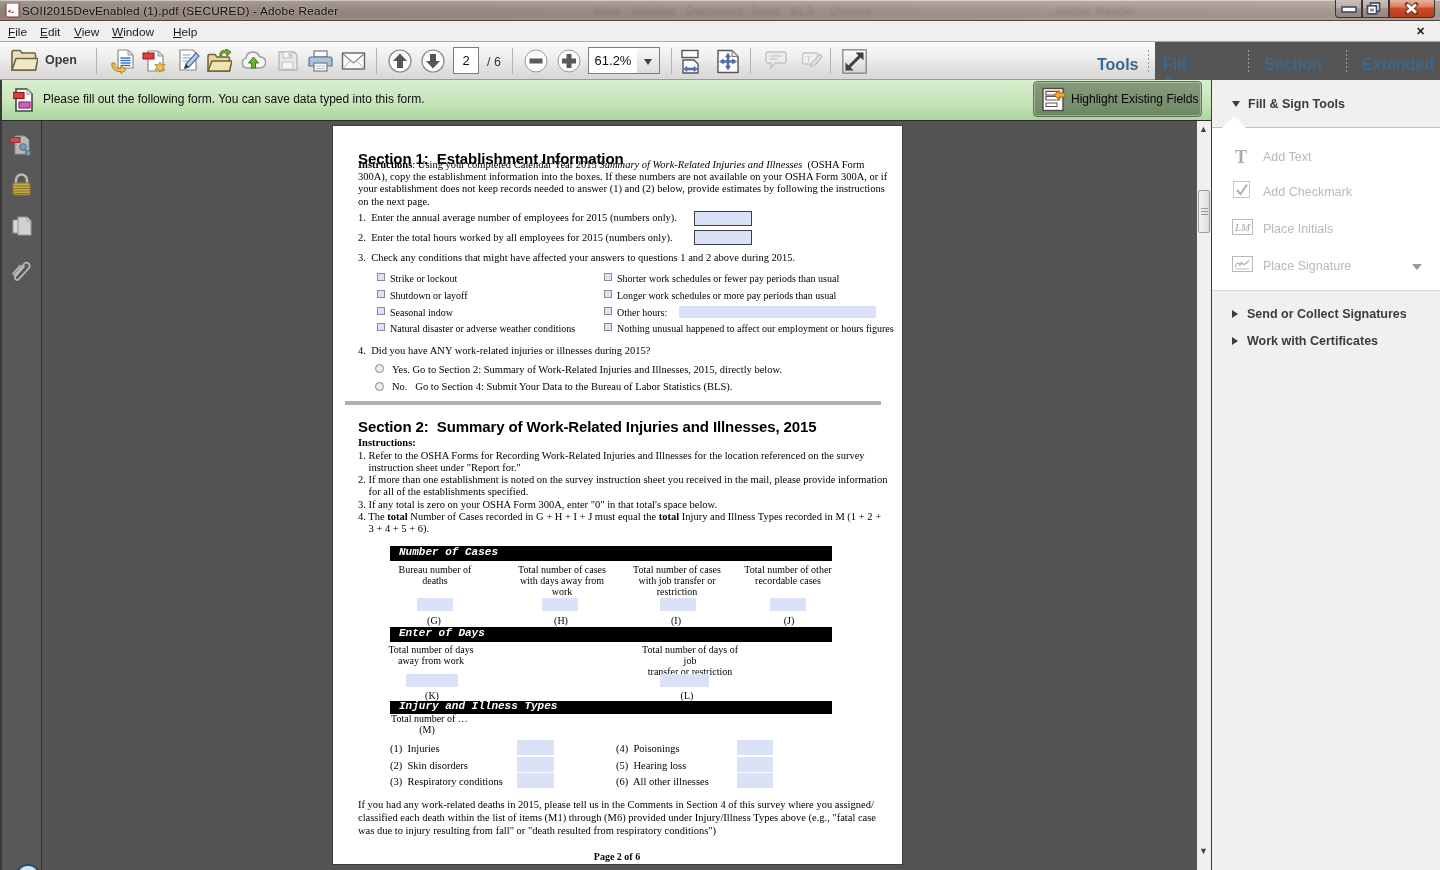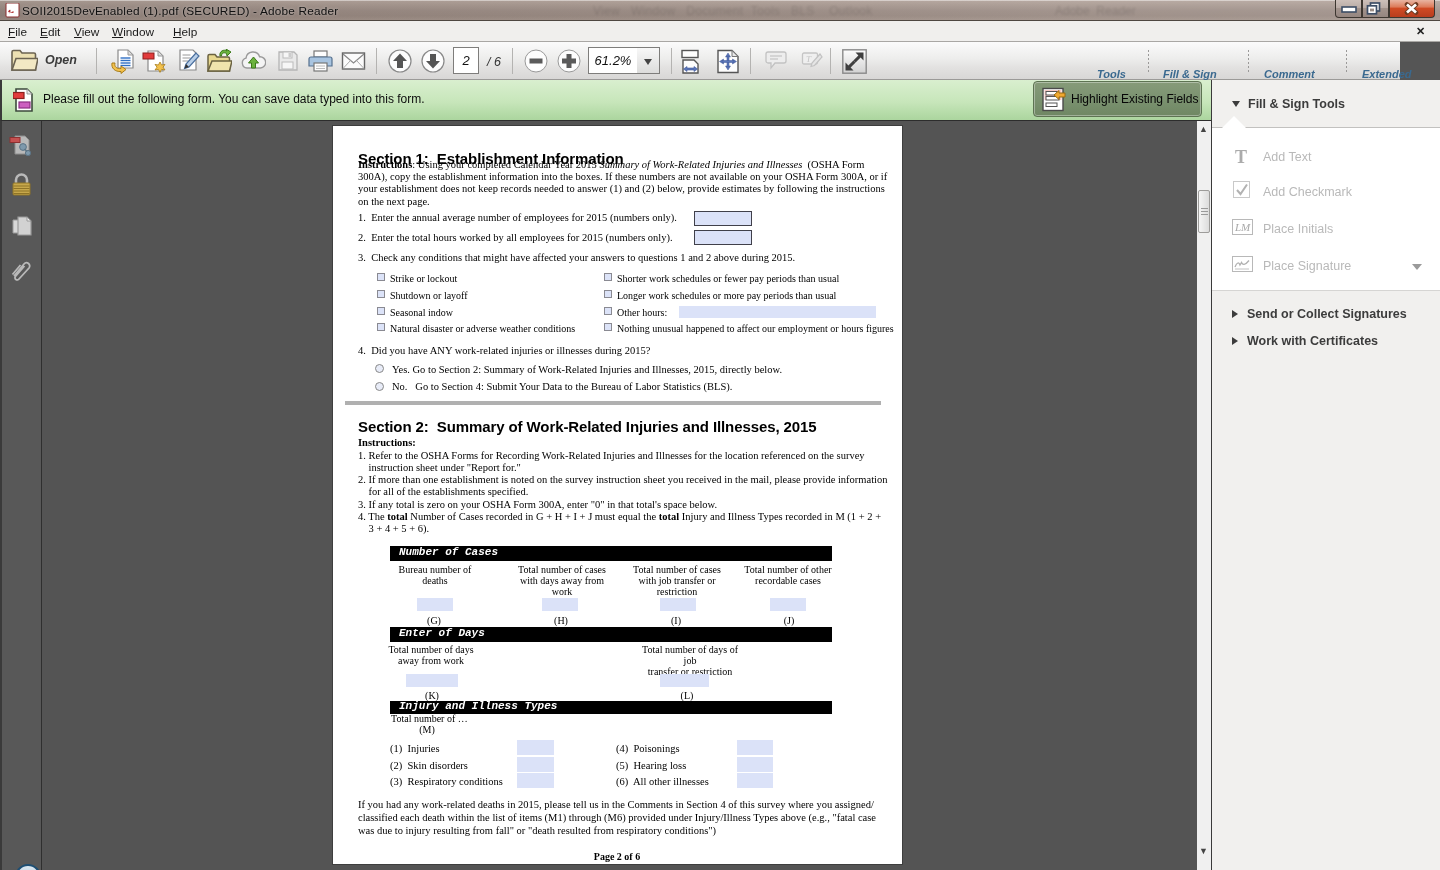"Open" #toolbar { font-style: italic -> none; width: 1400px -> 1155px }
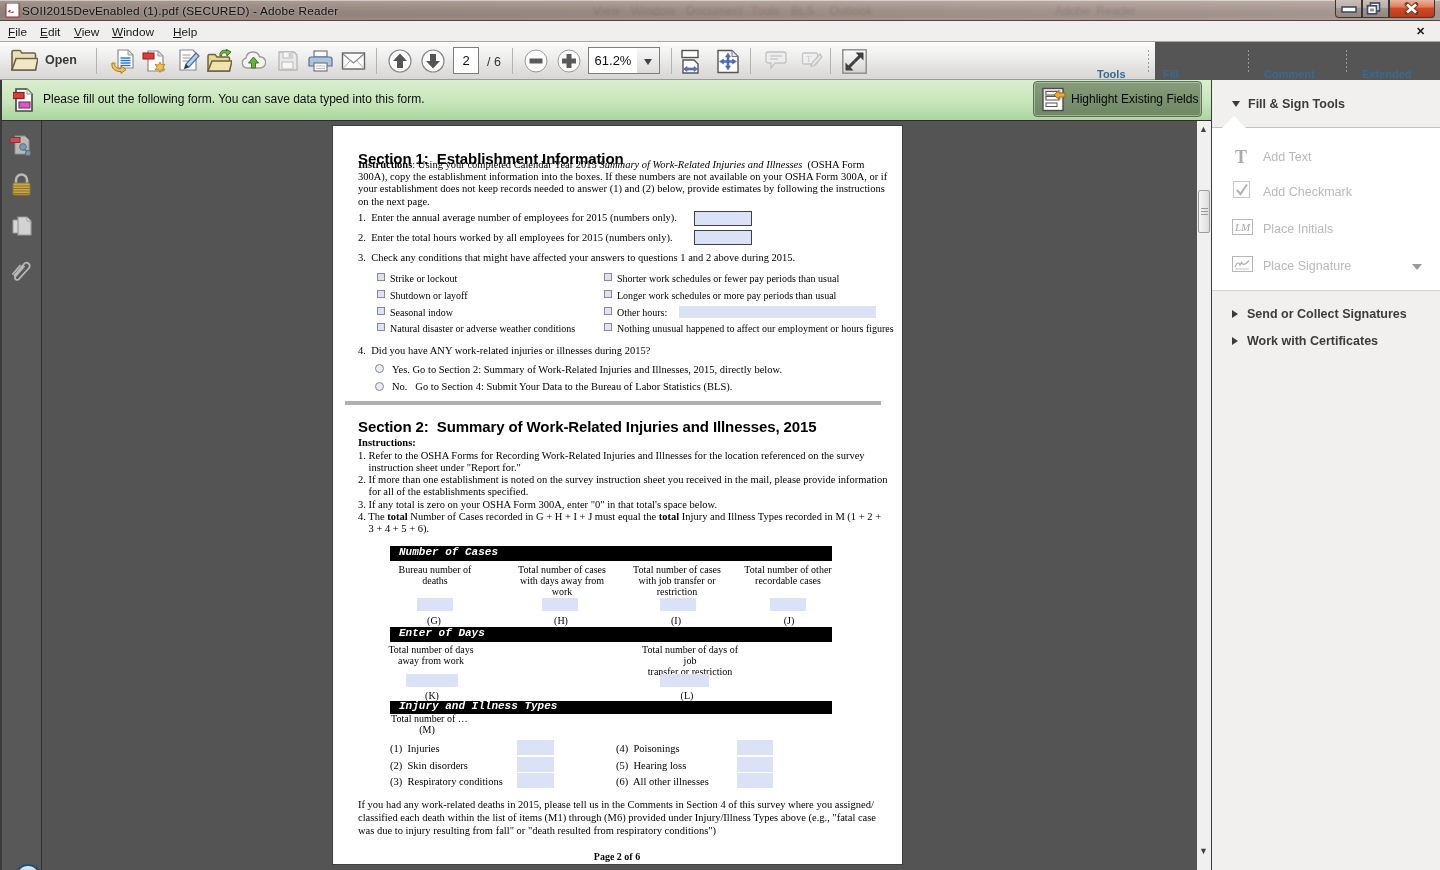"Tools" .tabtxt { font-size: 11px -> 16px; top: 26px -> 14px }
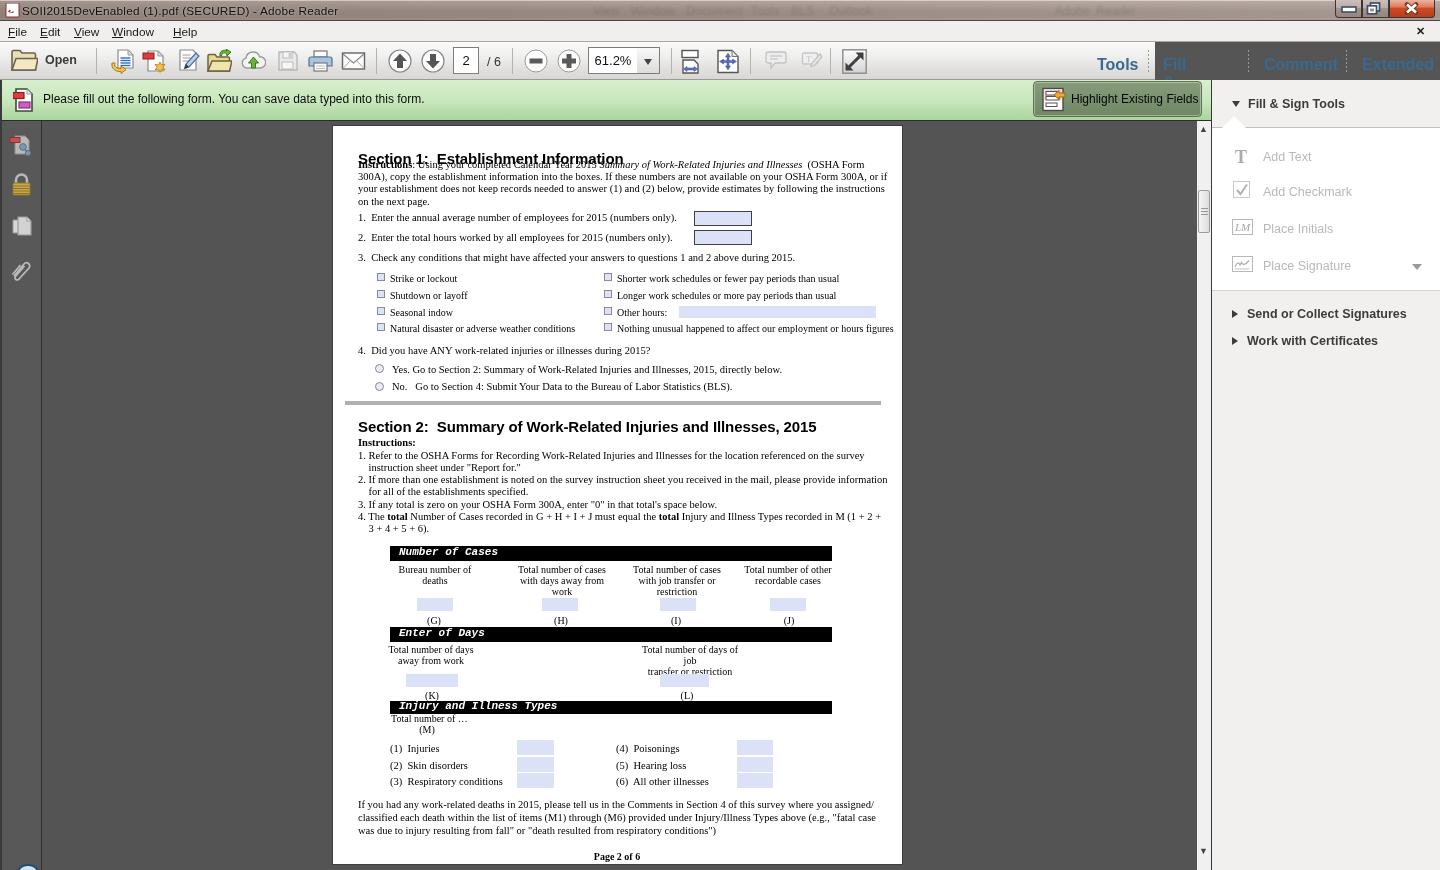"Comment" div.tabtxt { text: Comment -> Section }
